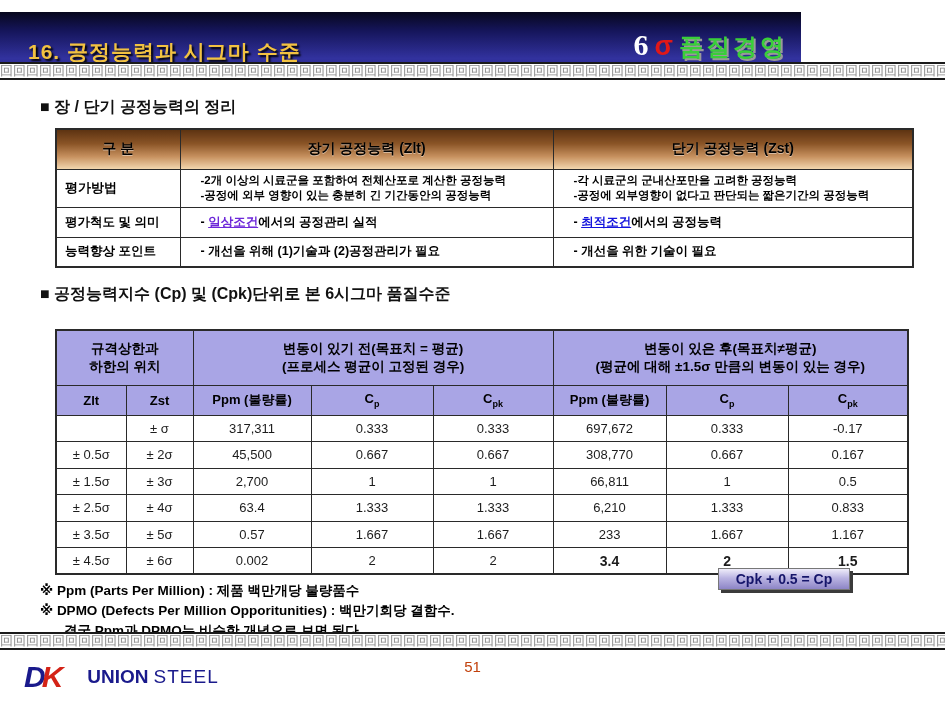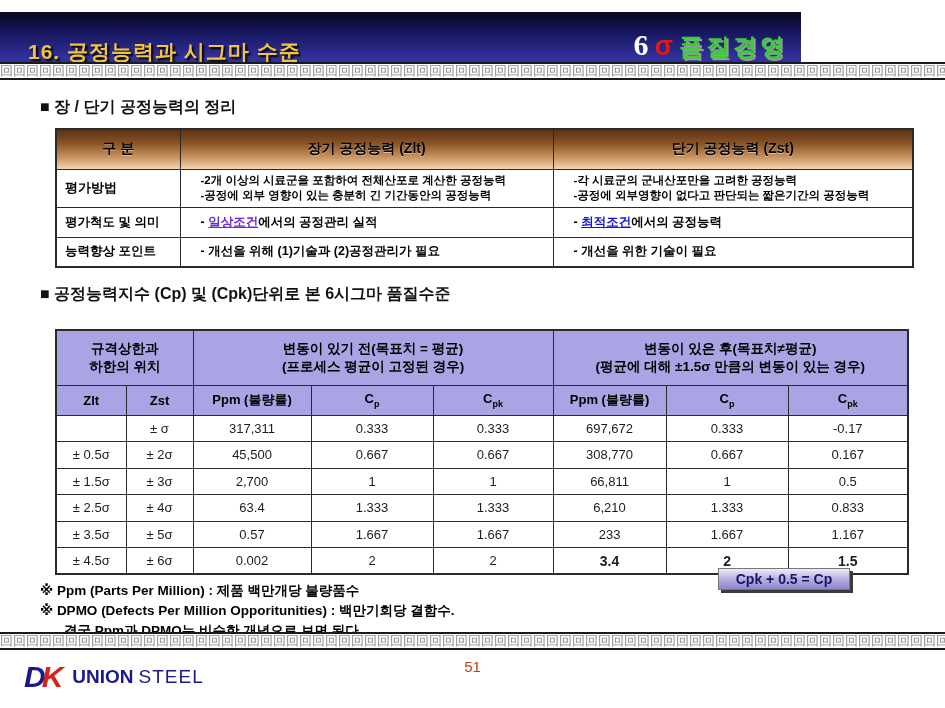"UNION" .logo-union { margin-left: 9px -> 24px }
